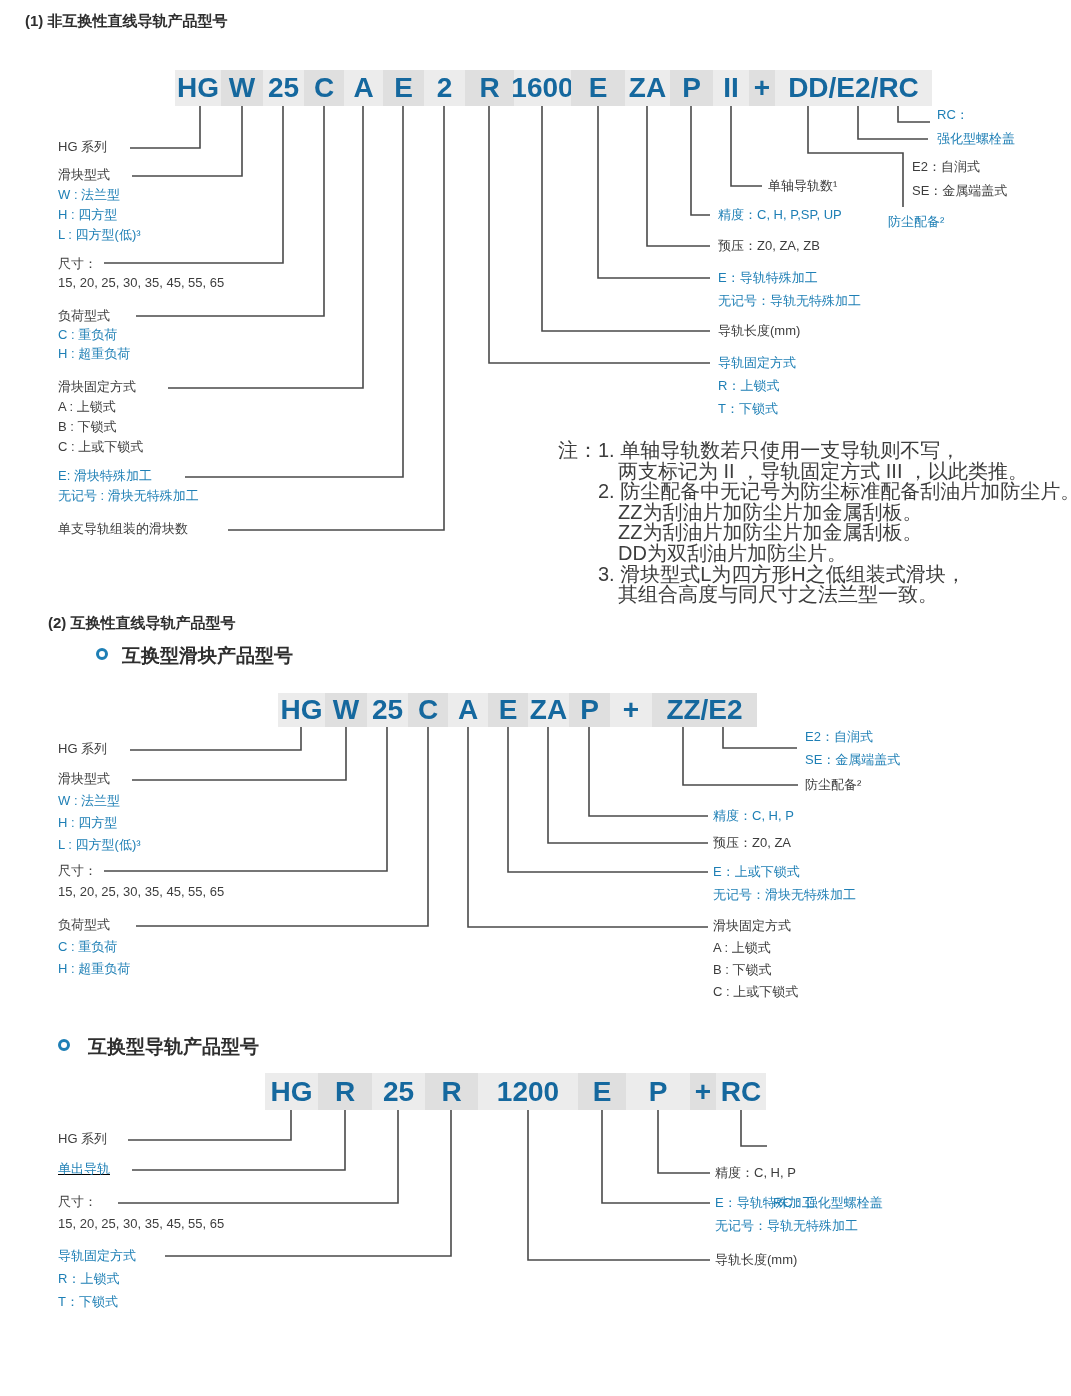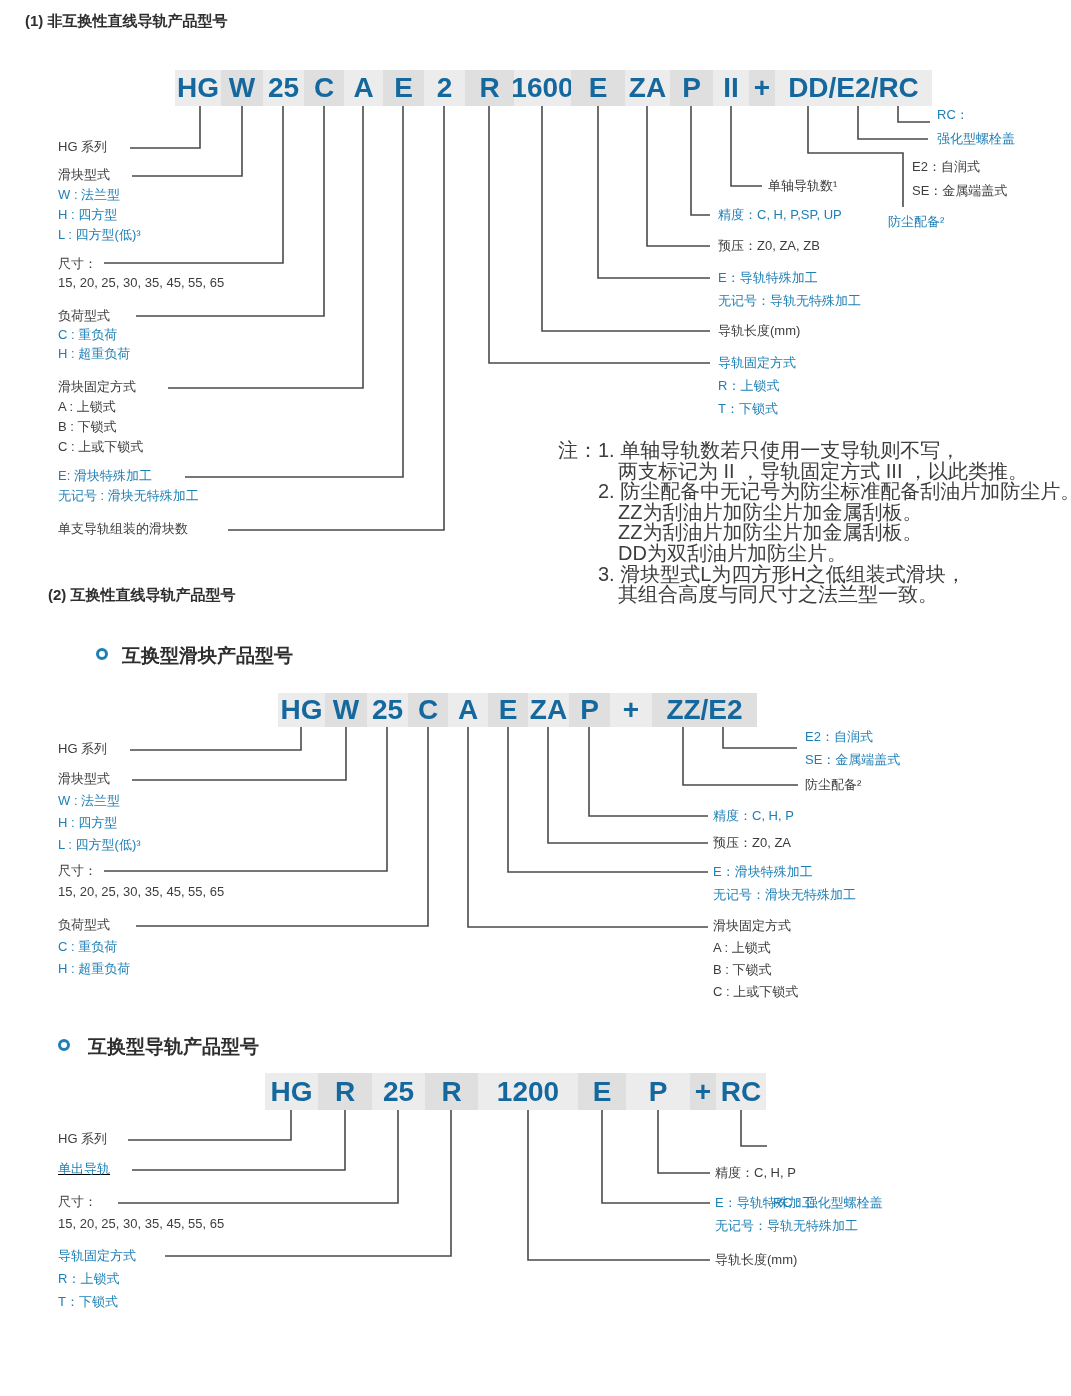"(2) 互换性直线导轨产品型号" div.sec-title { top: 586px -> 614px }
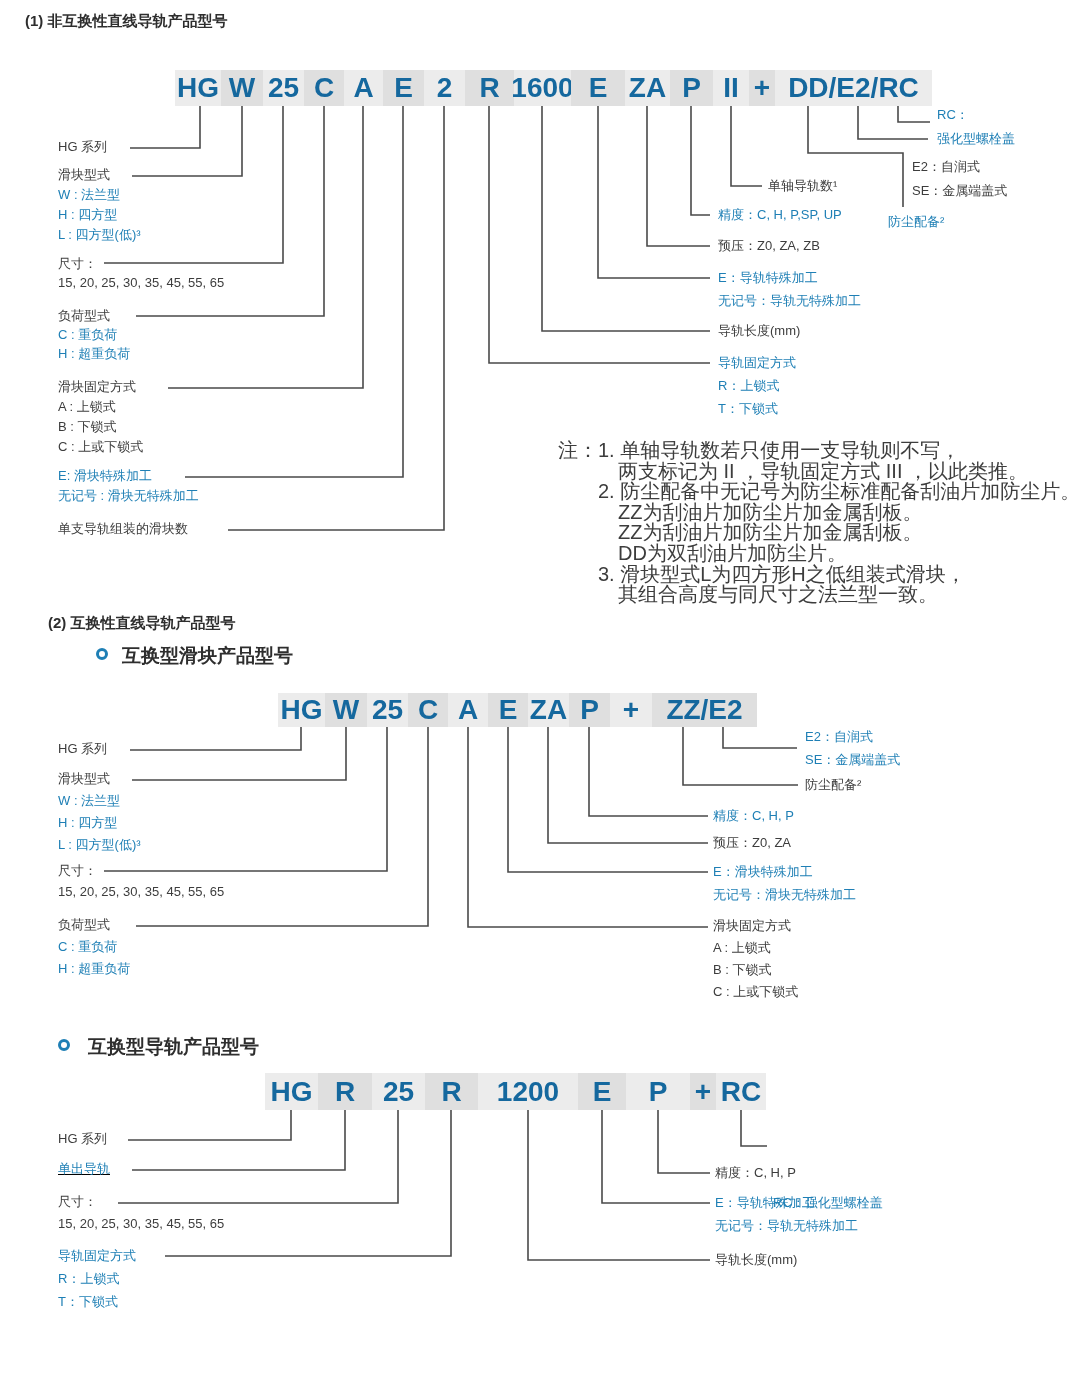"E：滑块特殊加工" span.label-line { text: 滑块特殊加工 -> 上或下锁式 }
